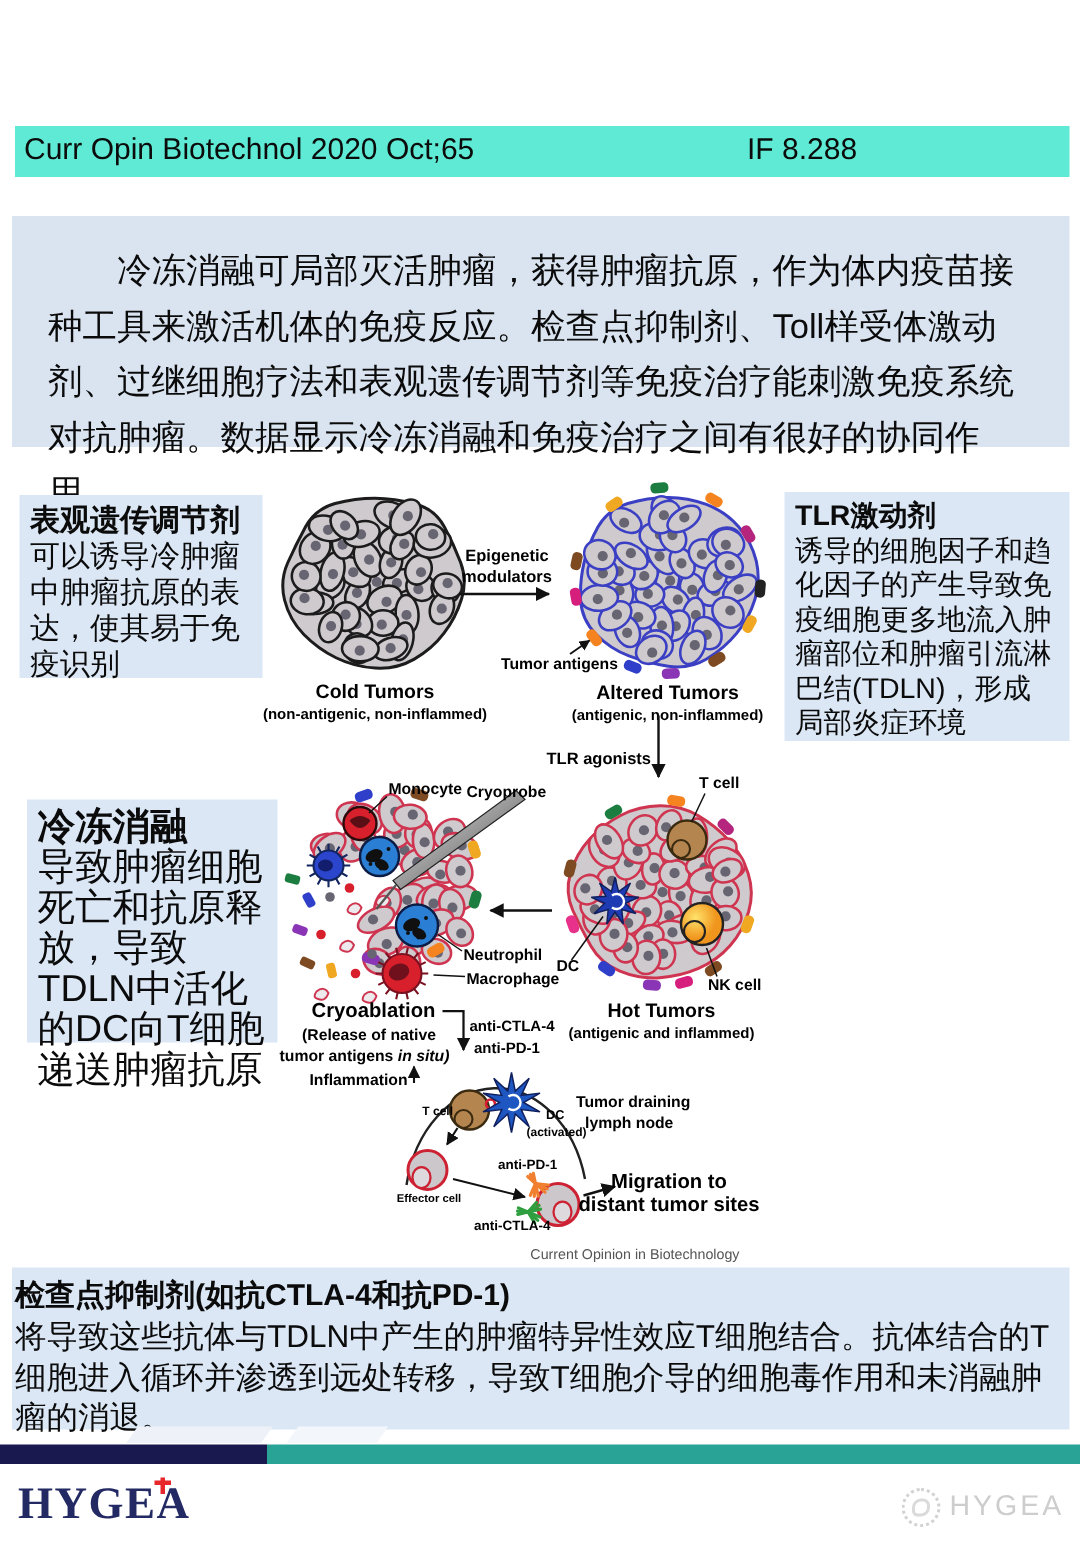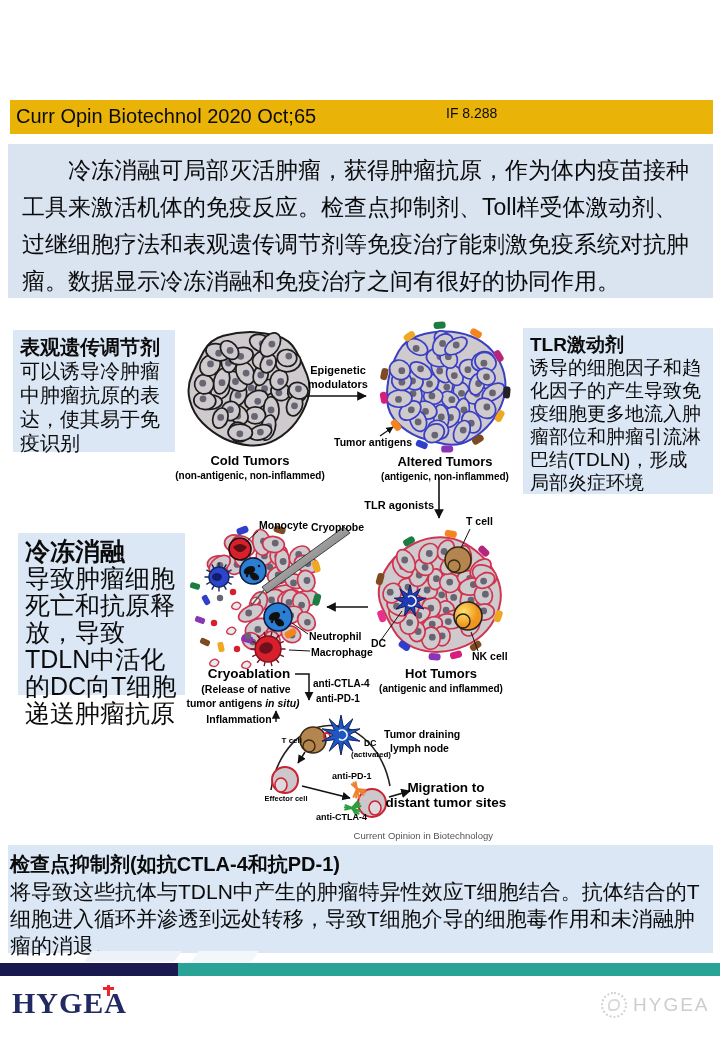"Curr Opin Biotechnol 2020 Oct;65" .journal-bar { background: #eab308 -> #5eead4; margin-top: 16px -> none }
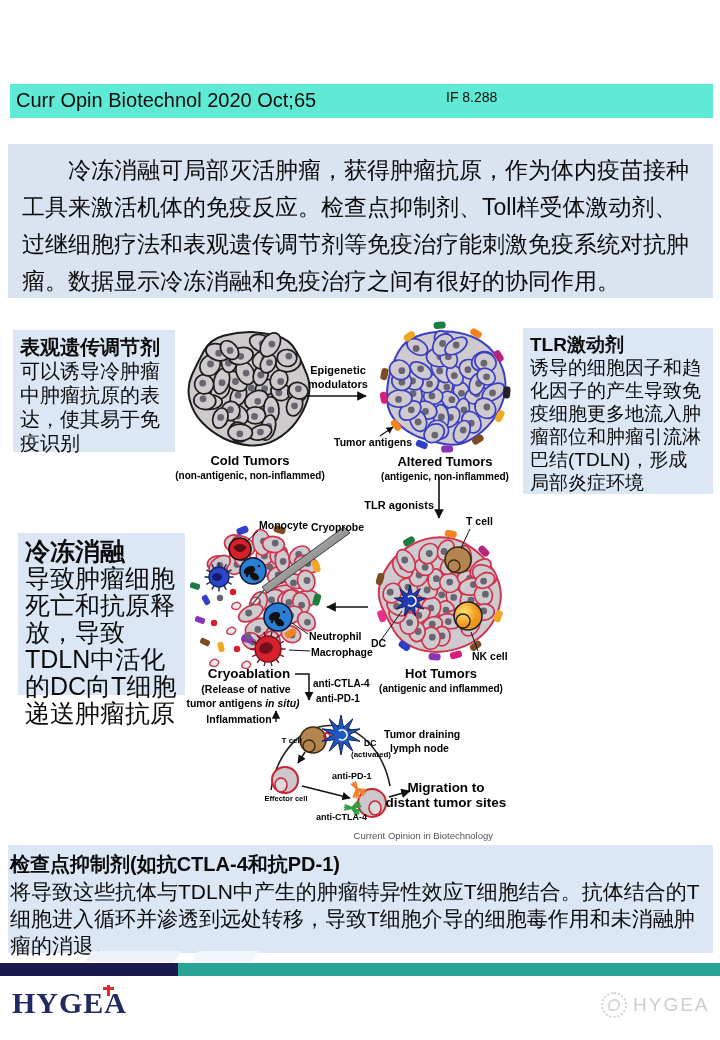"IF 8.288" .journal-bar .if { font-size: 14px -> 20px; left: 436px -> 488px }
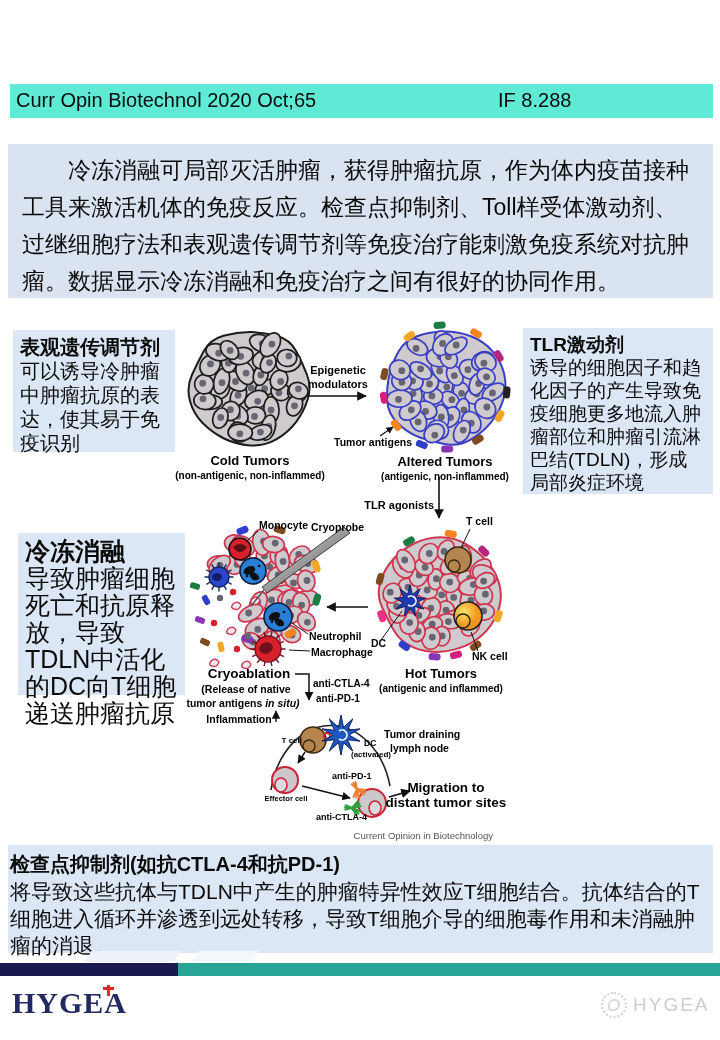"冷冻消融可局部灭活肿瘤，获得肿瘤抗原，作为体内疫苗接种工具来激活机体的免疫反应。" .abstract-box p { margin: 0 -> 10px }
